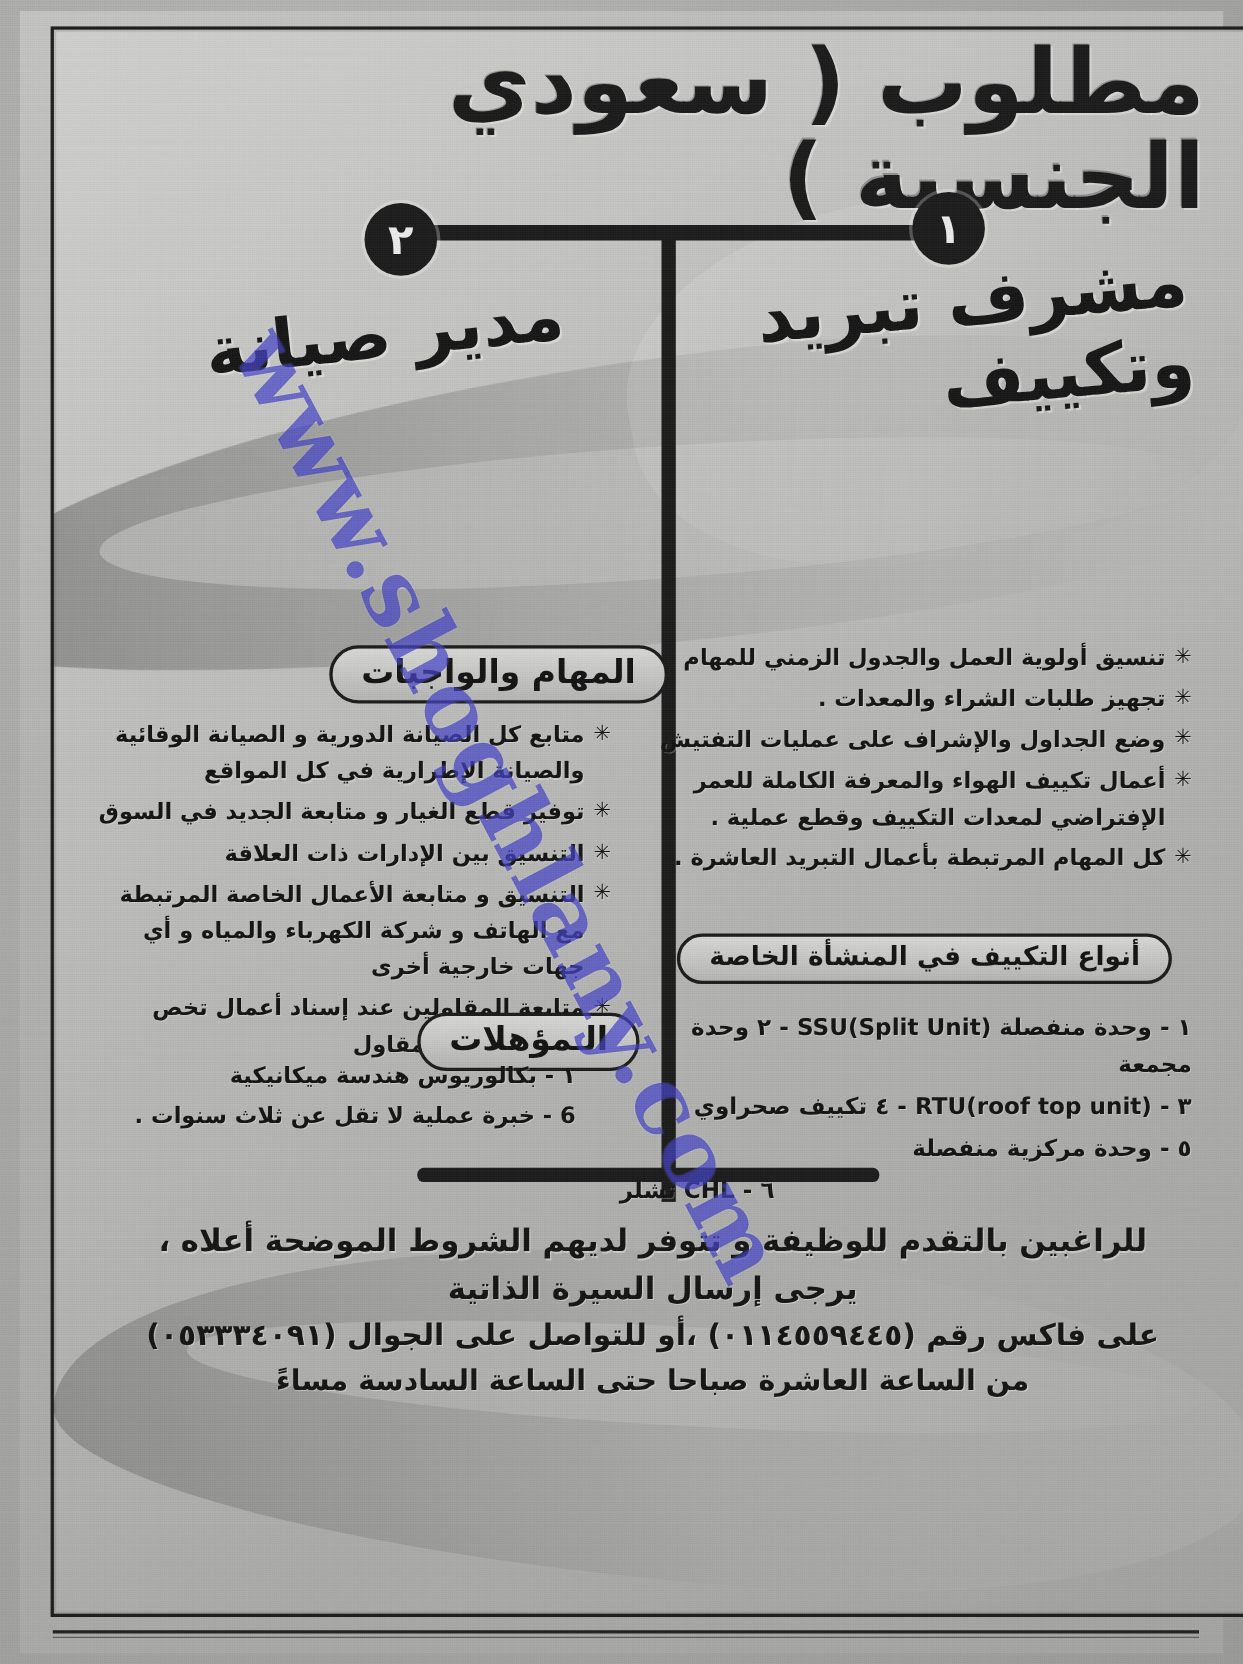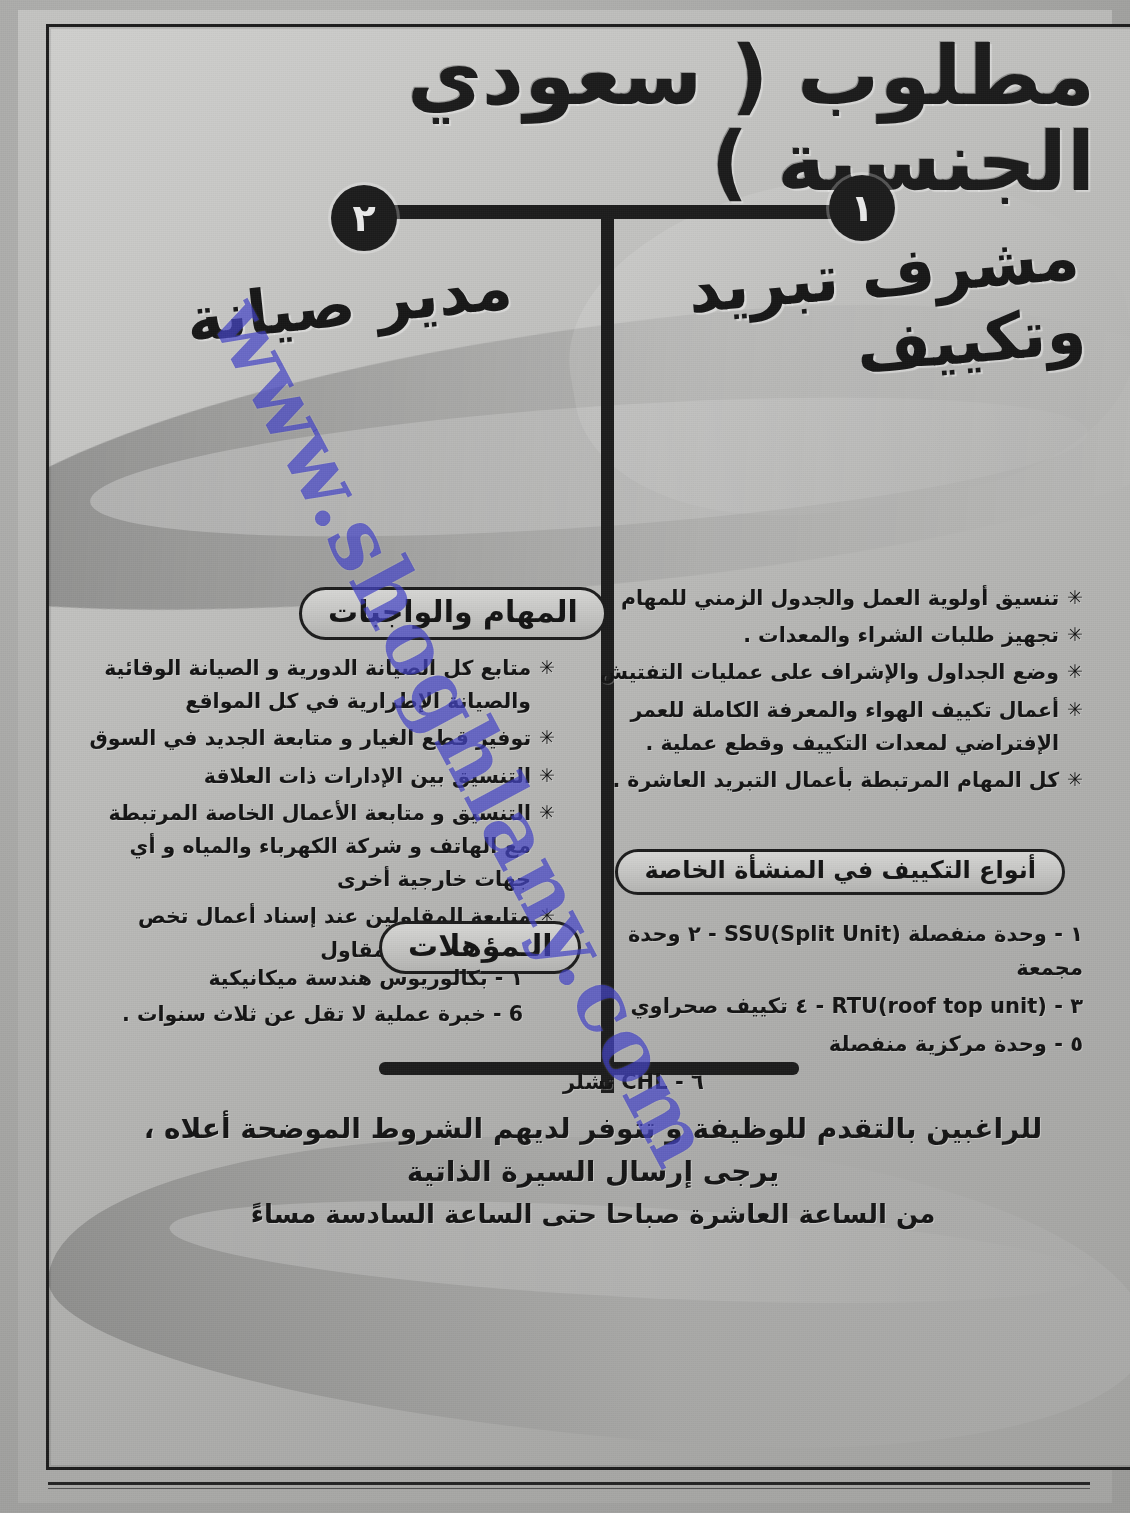"على فاكس رقم (٠١١٤٥٥٩٤٤٥) ،أو" span.fl { html: none -> <span>على فاكس رقم (٠١١٤٥٥٩٤٤٥) ،أو للتواصل على الجوال (٠٥٣٣٣٤٠٩١)</span> }
